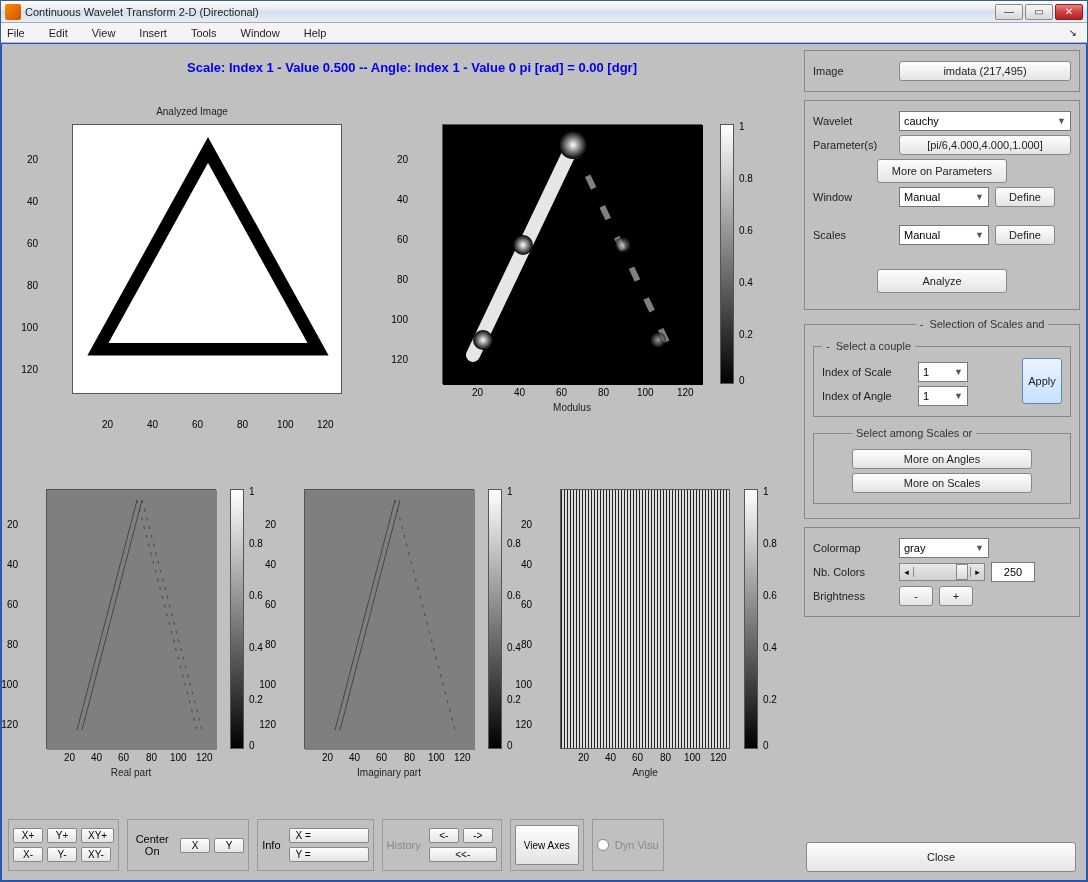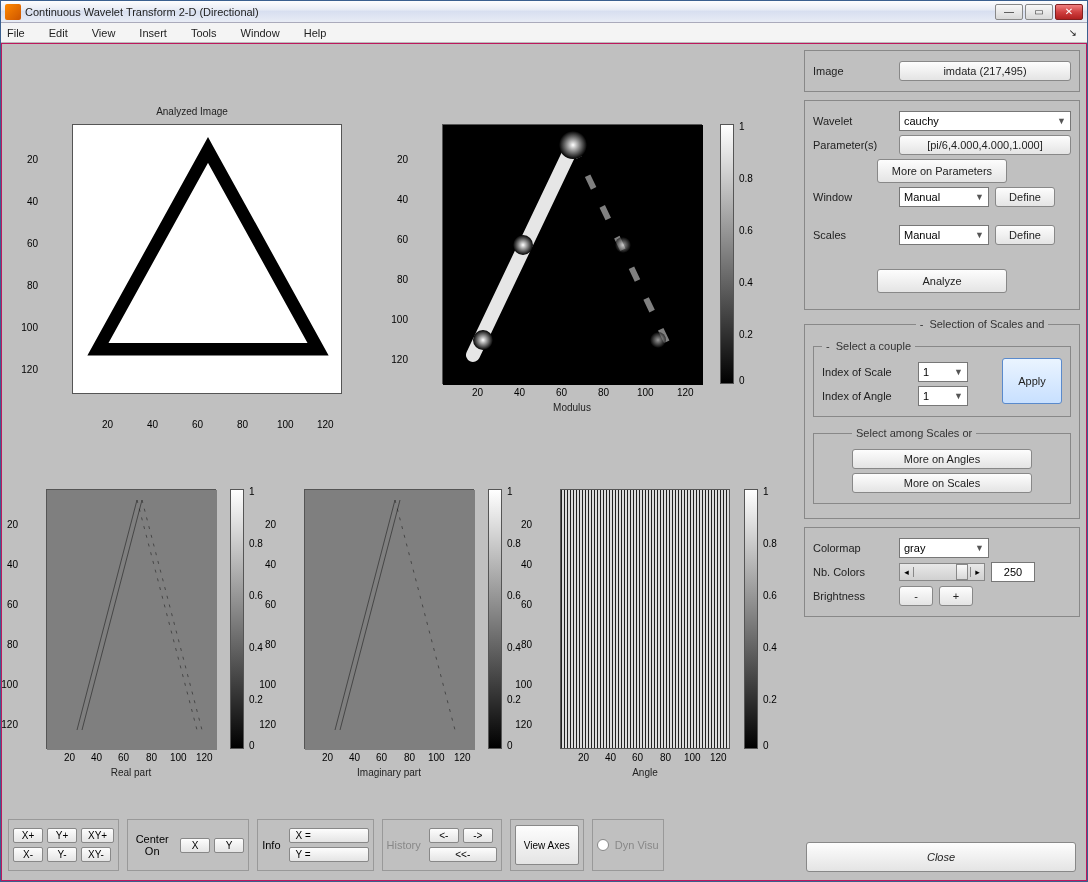"Continuous Wavelet Transform 2-D" .window { background: #be185d -> #1d4ed8 }
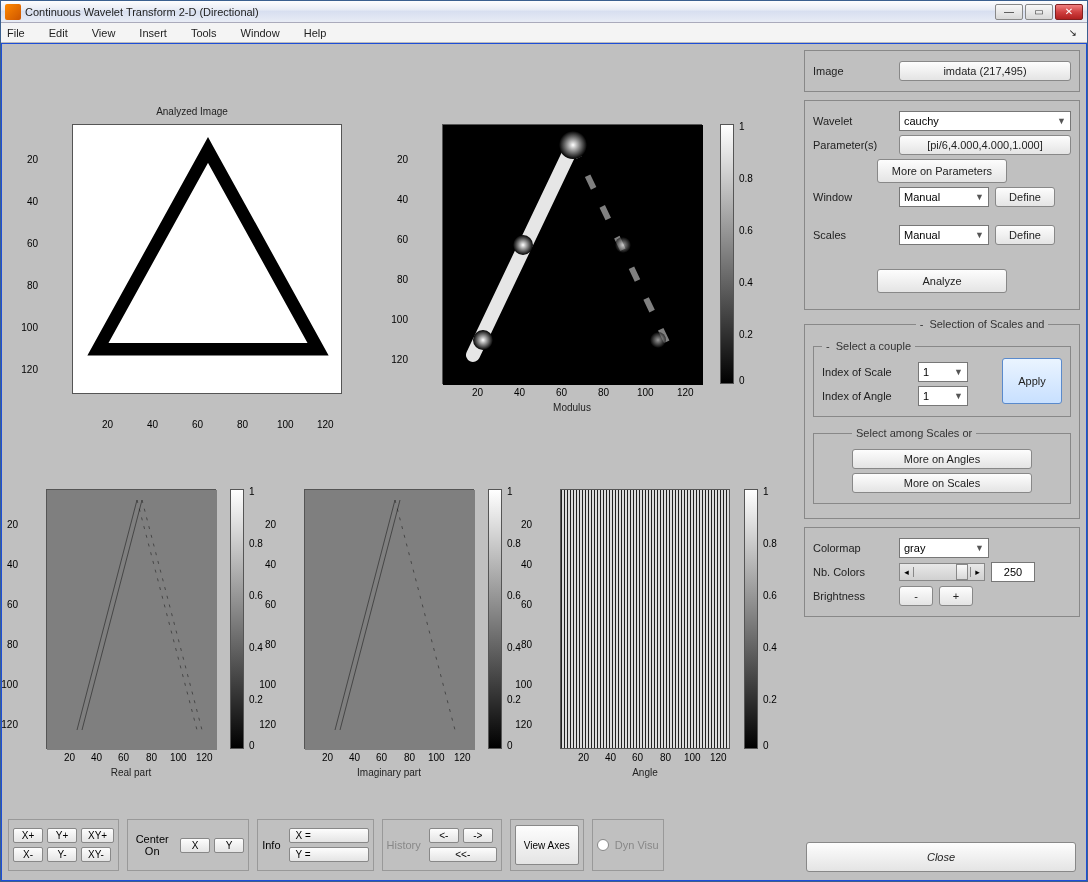"Scale: Index 1 - Value" div.headingline { html: none -> <div>Scale: Index 1 - Value 0.500 -- Angle: Index 1 - Value 0 pi [rad] = 0.00 [dgr]</div> }
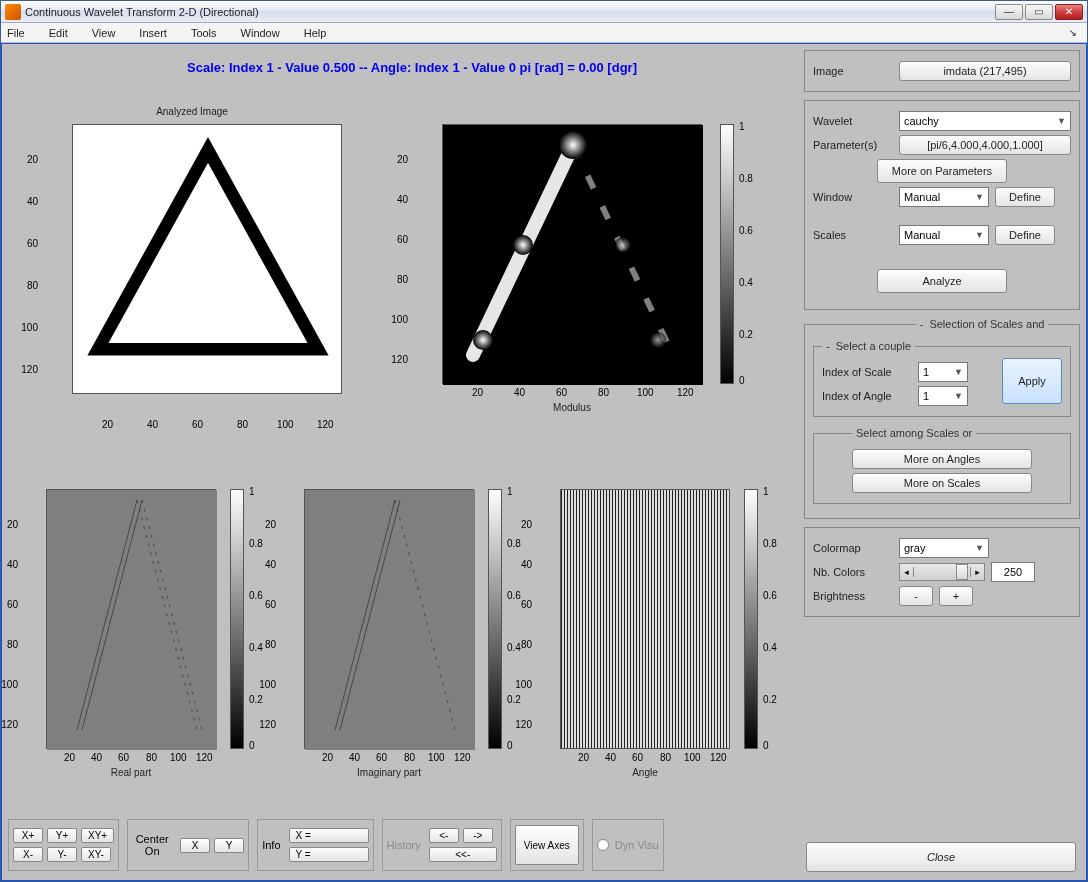"Apply" div.btn { width: 60px -> 40px }
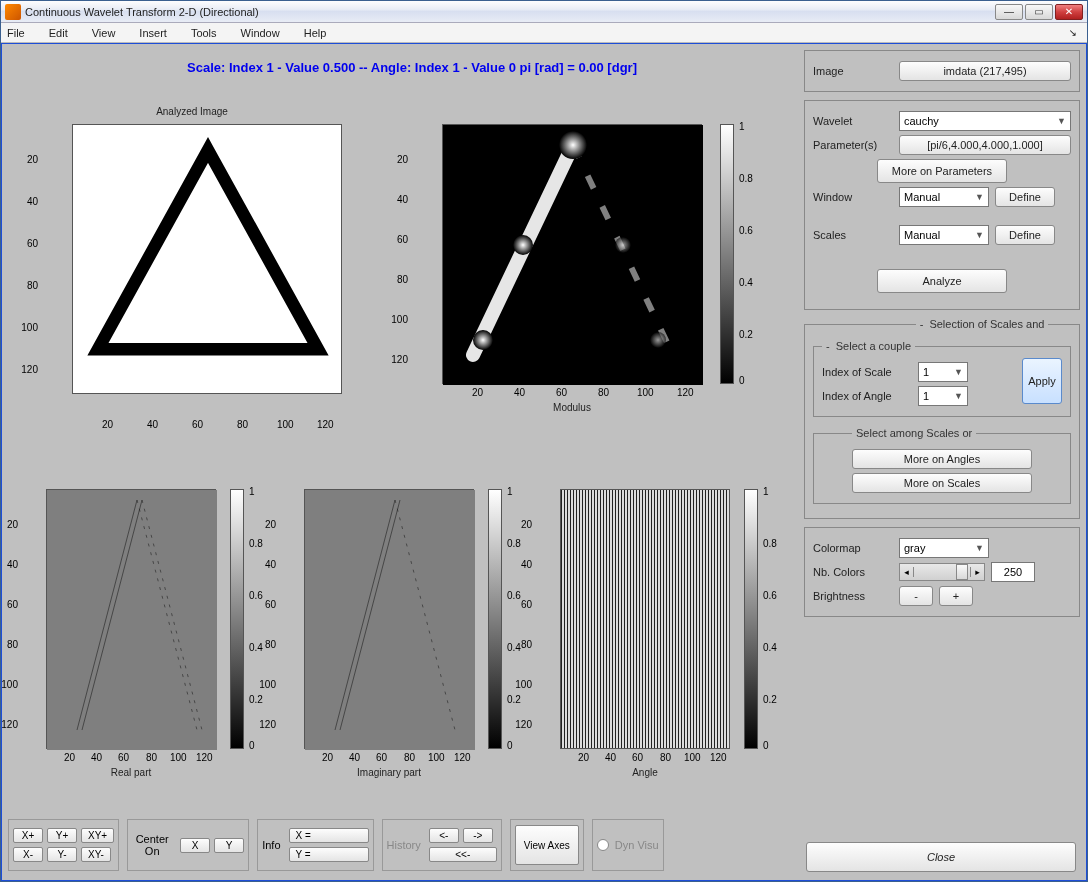"Close" .closebtnwrap { font-style: italic -> none }
